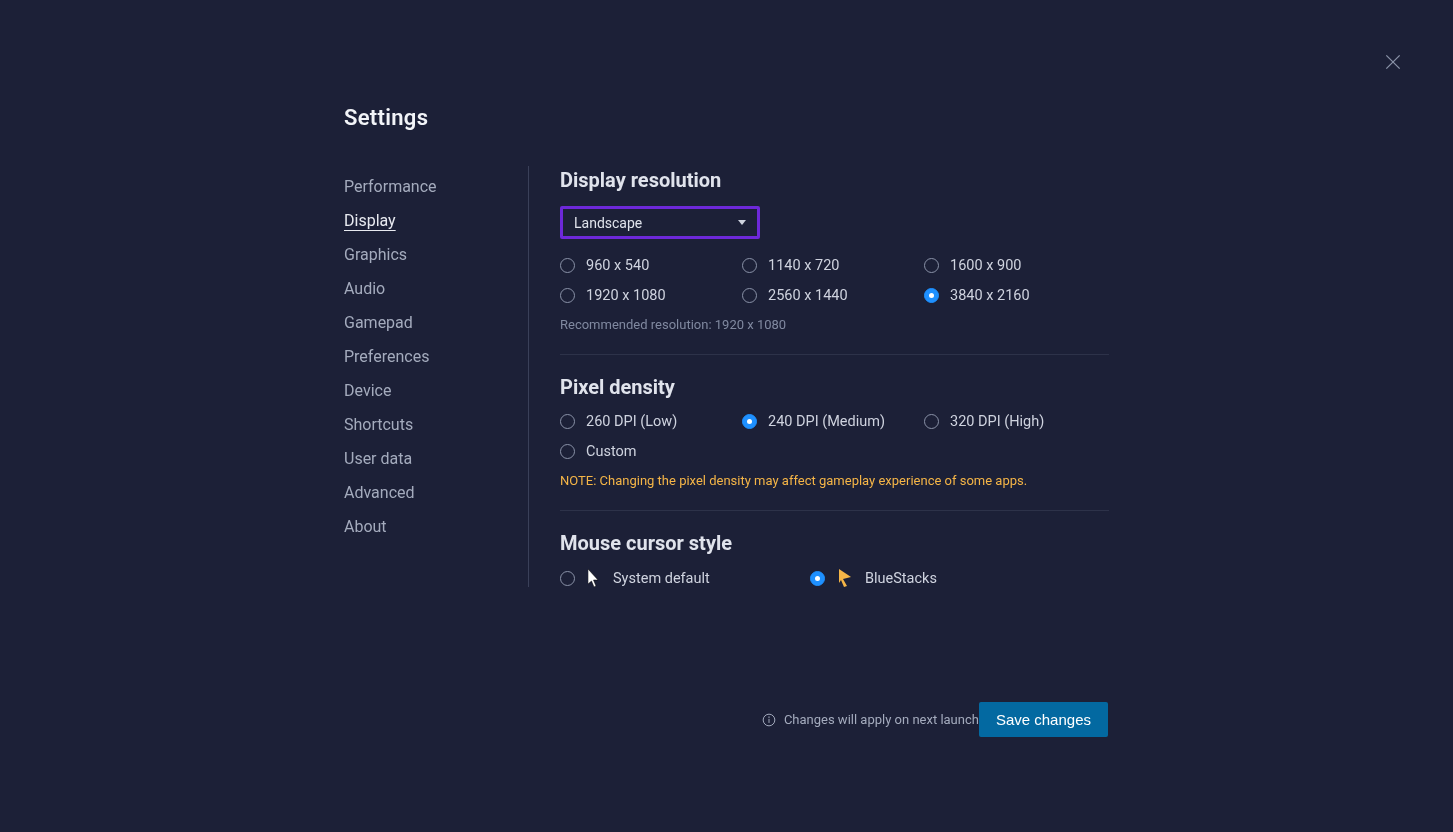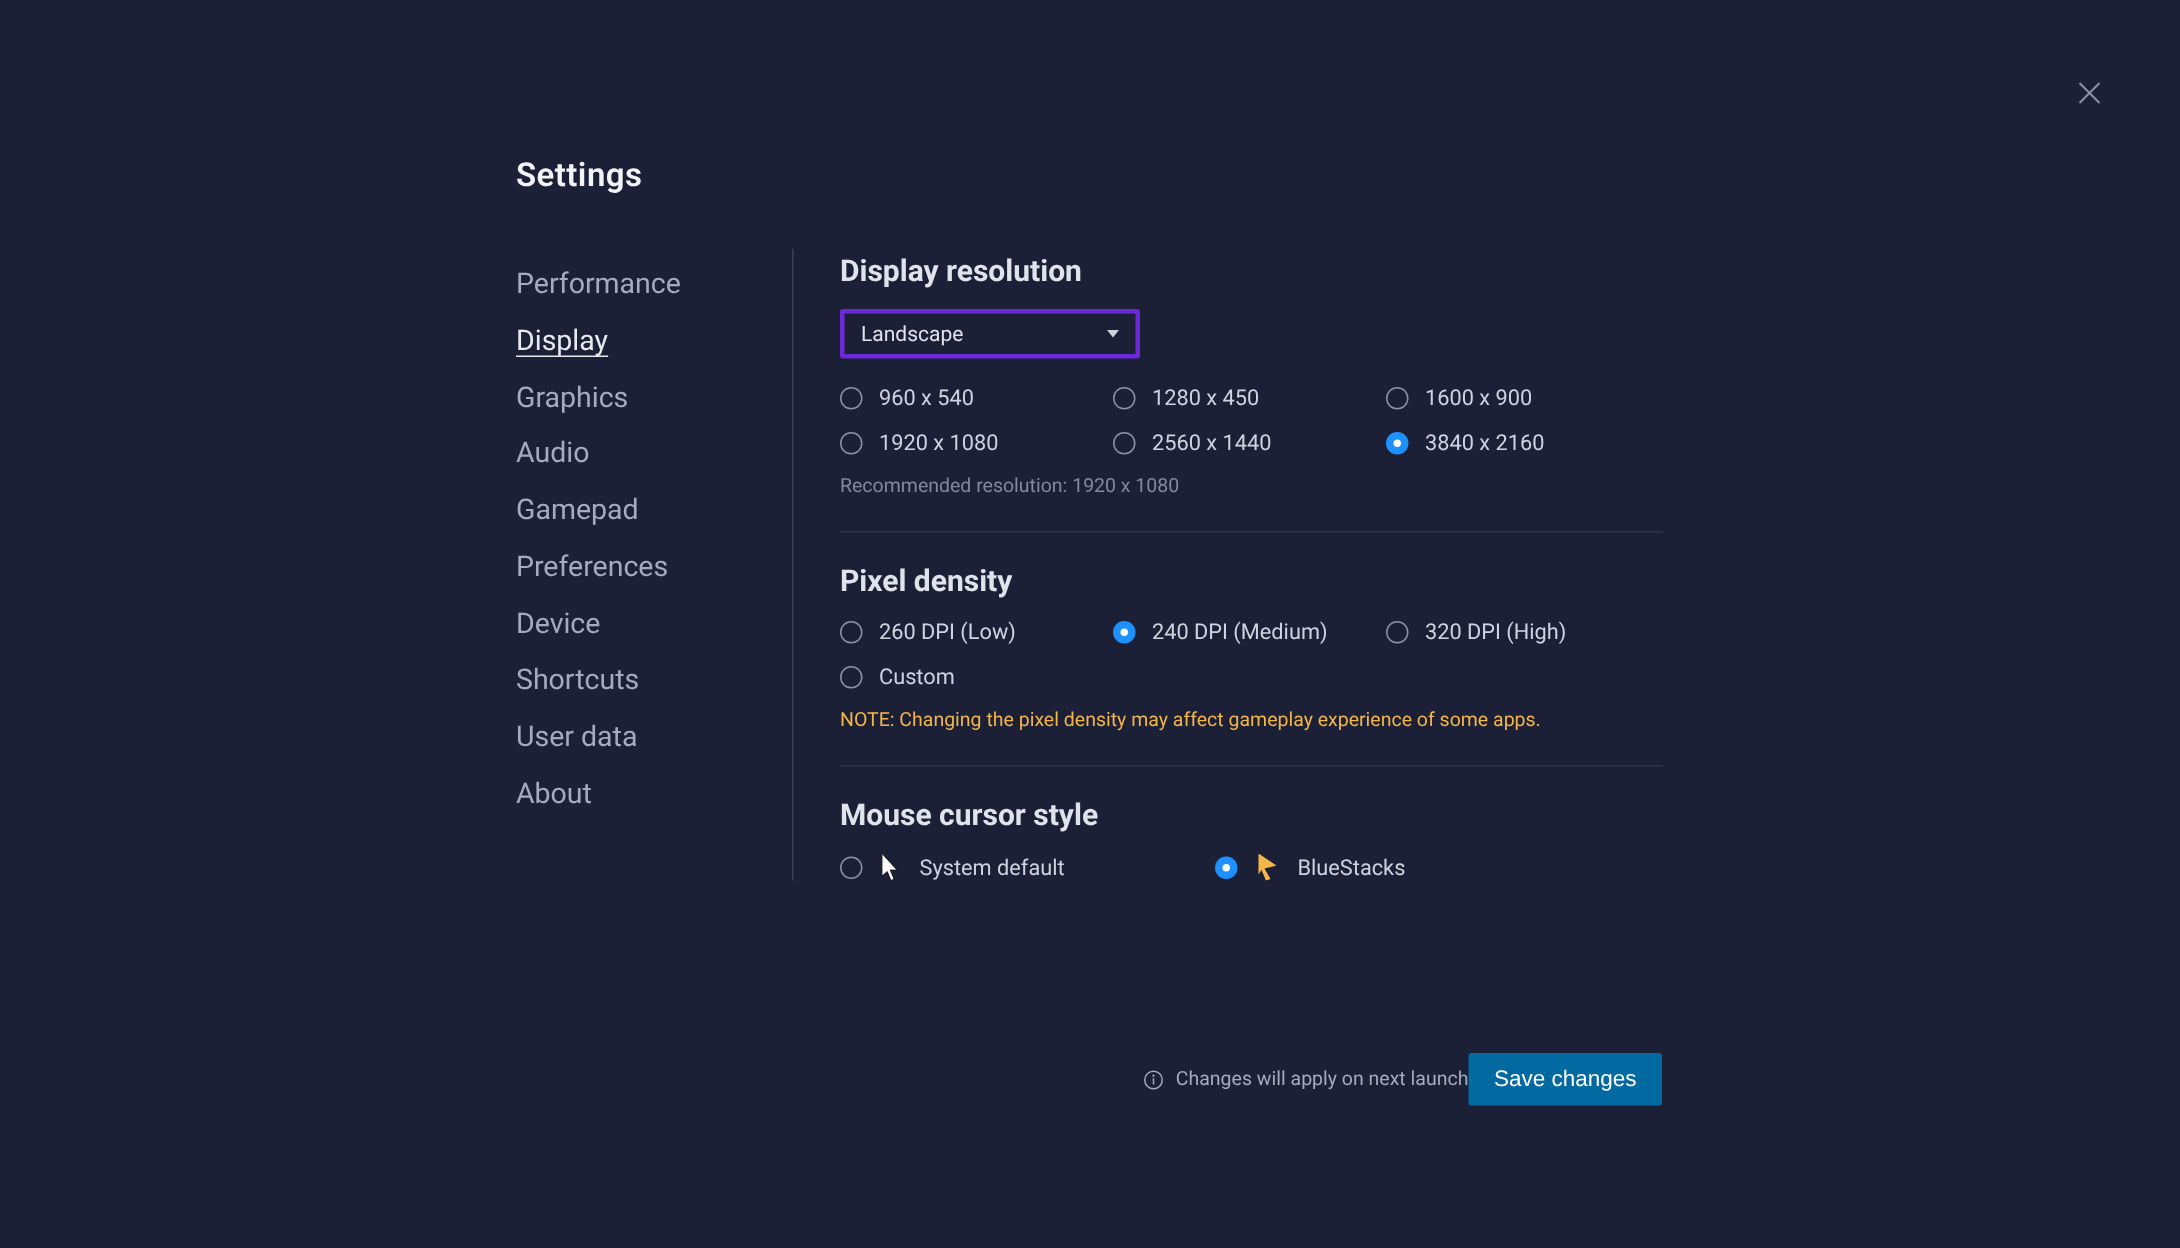"Performance" .sidebar-item { font-size: 19px -> 16px }
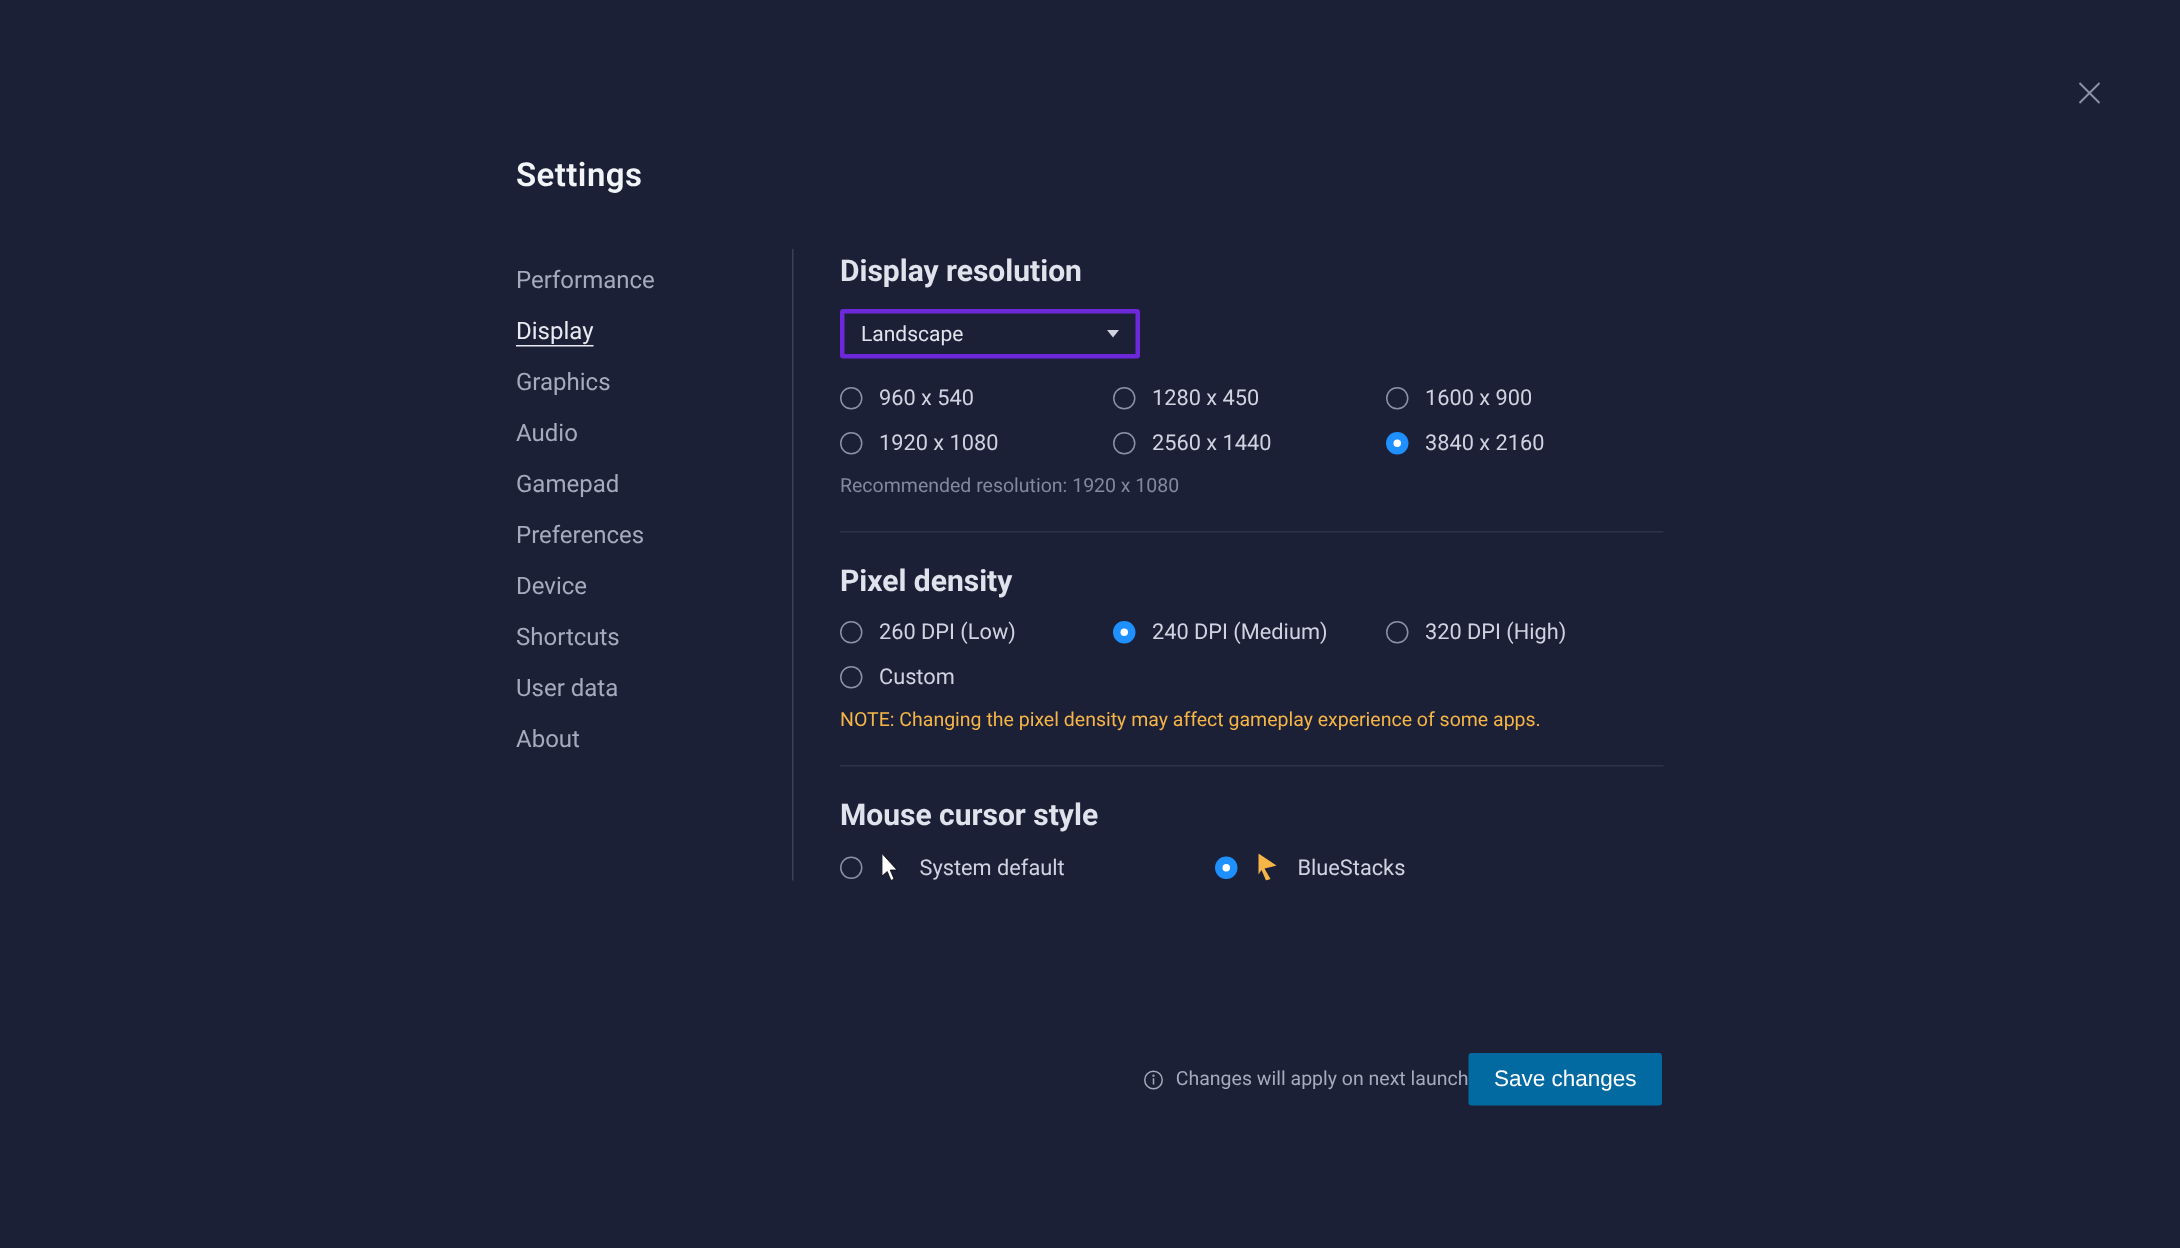"1280 x 450" span.radio-label { text: 1280 x 450 -> 1140 x 720 }
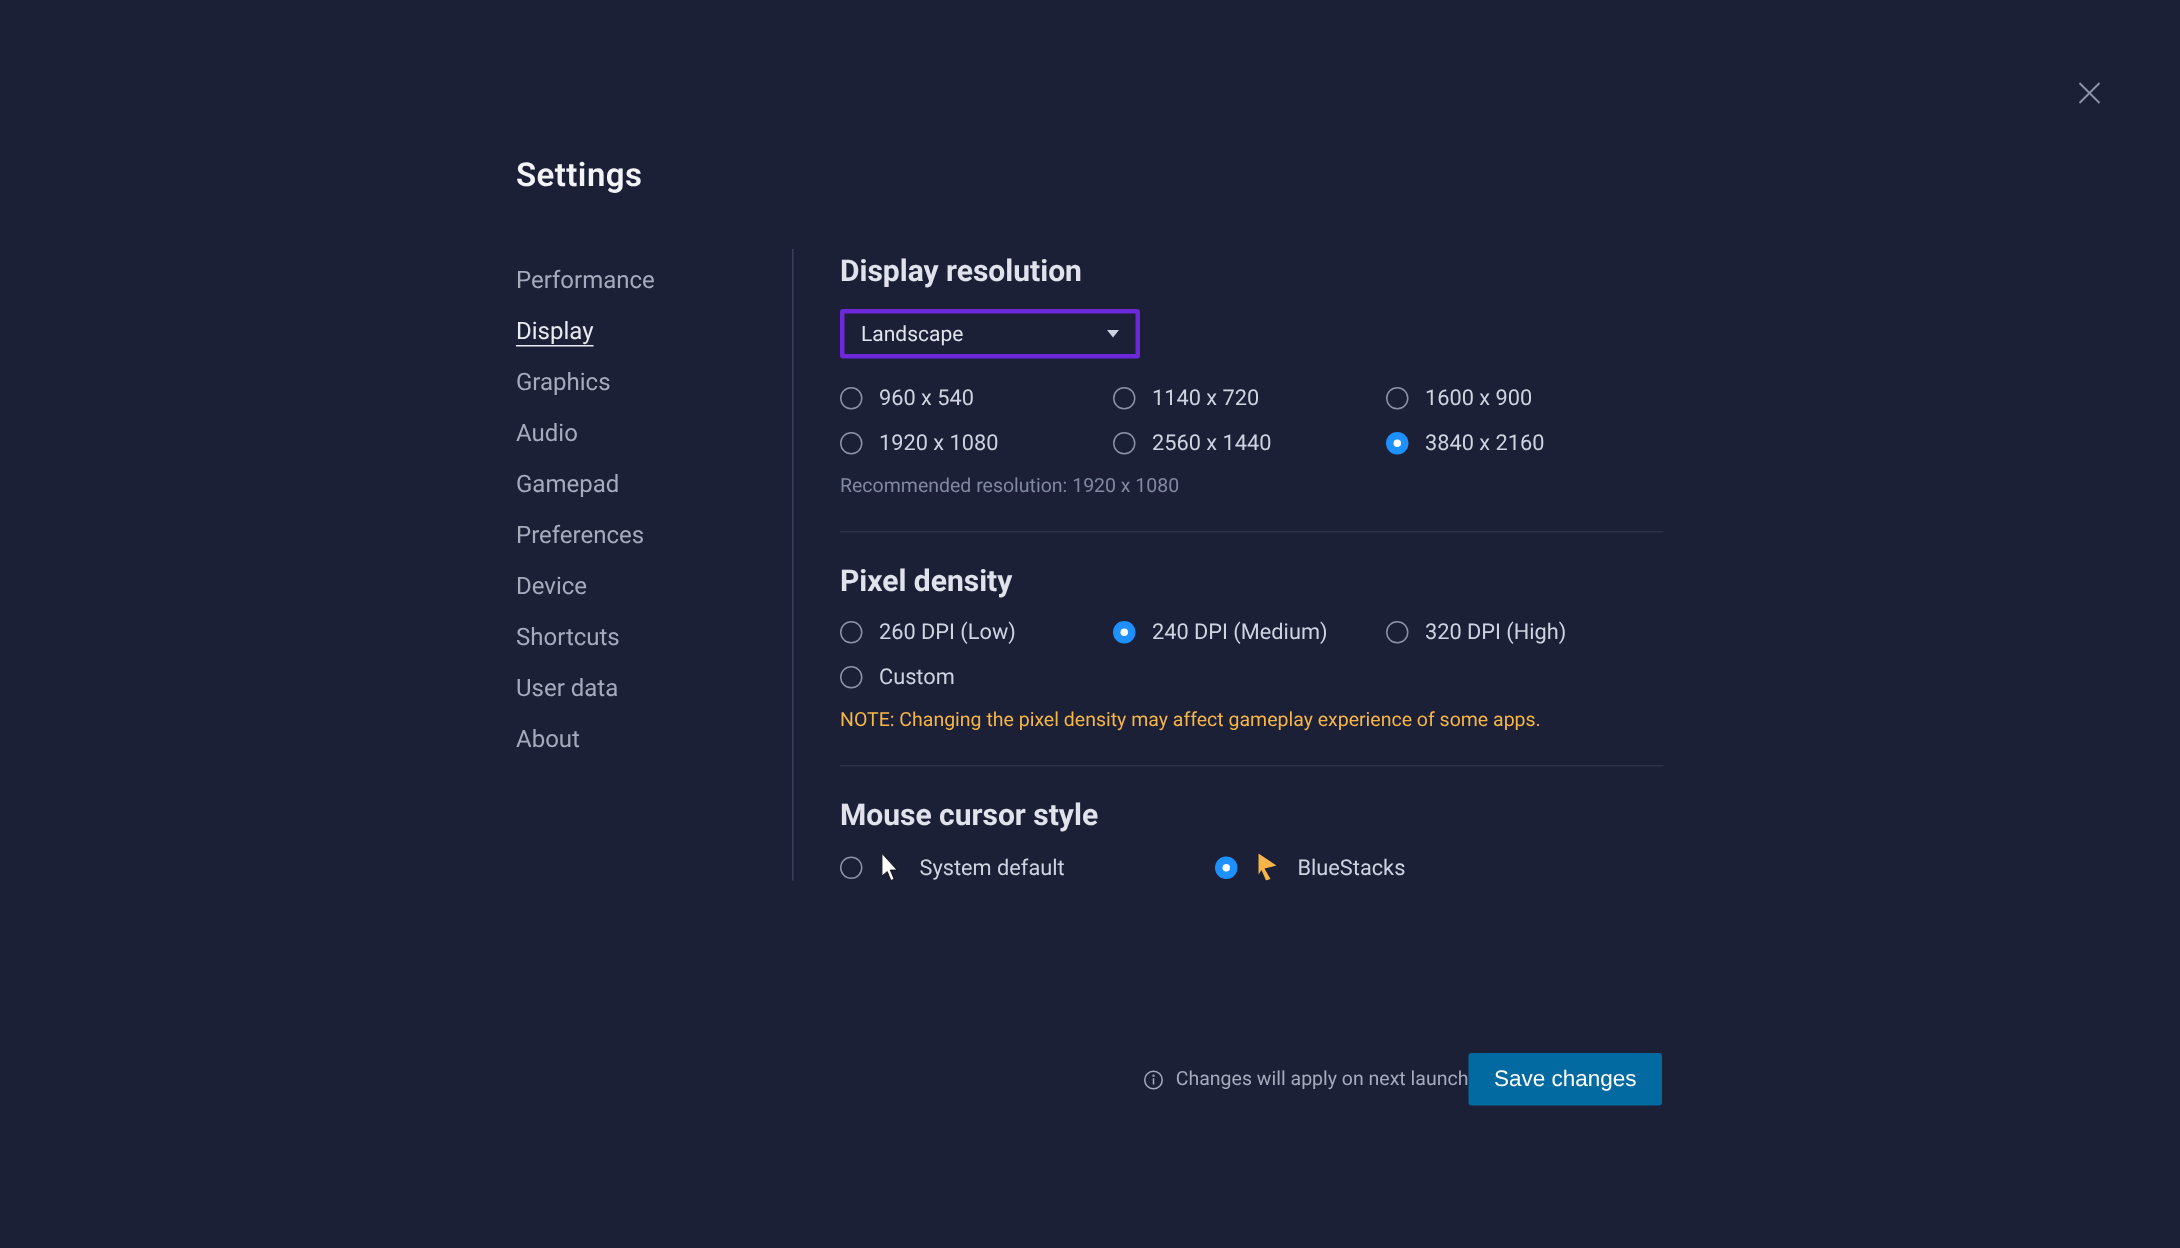"Advanced" a.sidebar-item { html: none -> <a>Advanced</a> }
